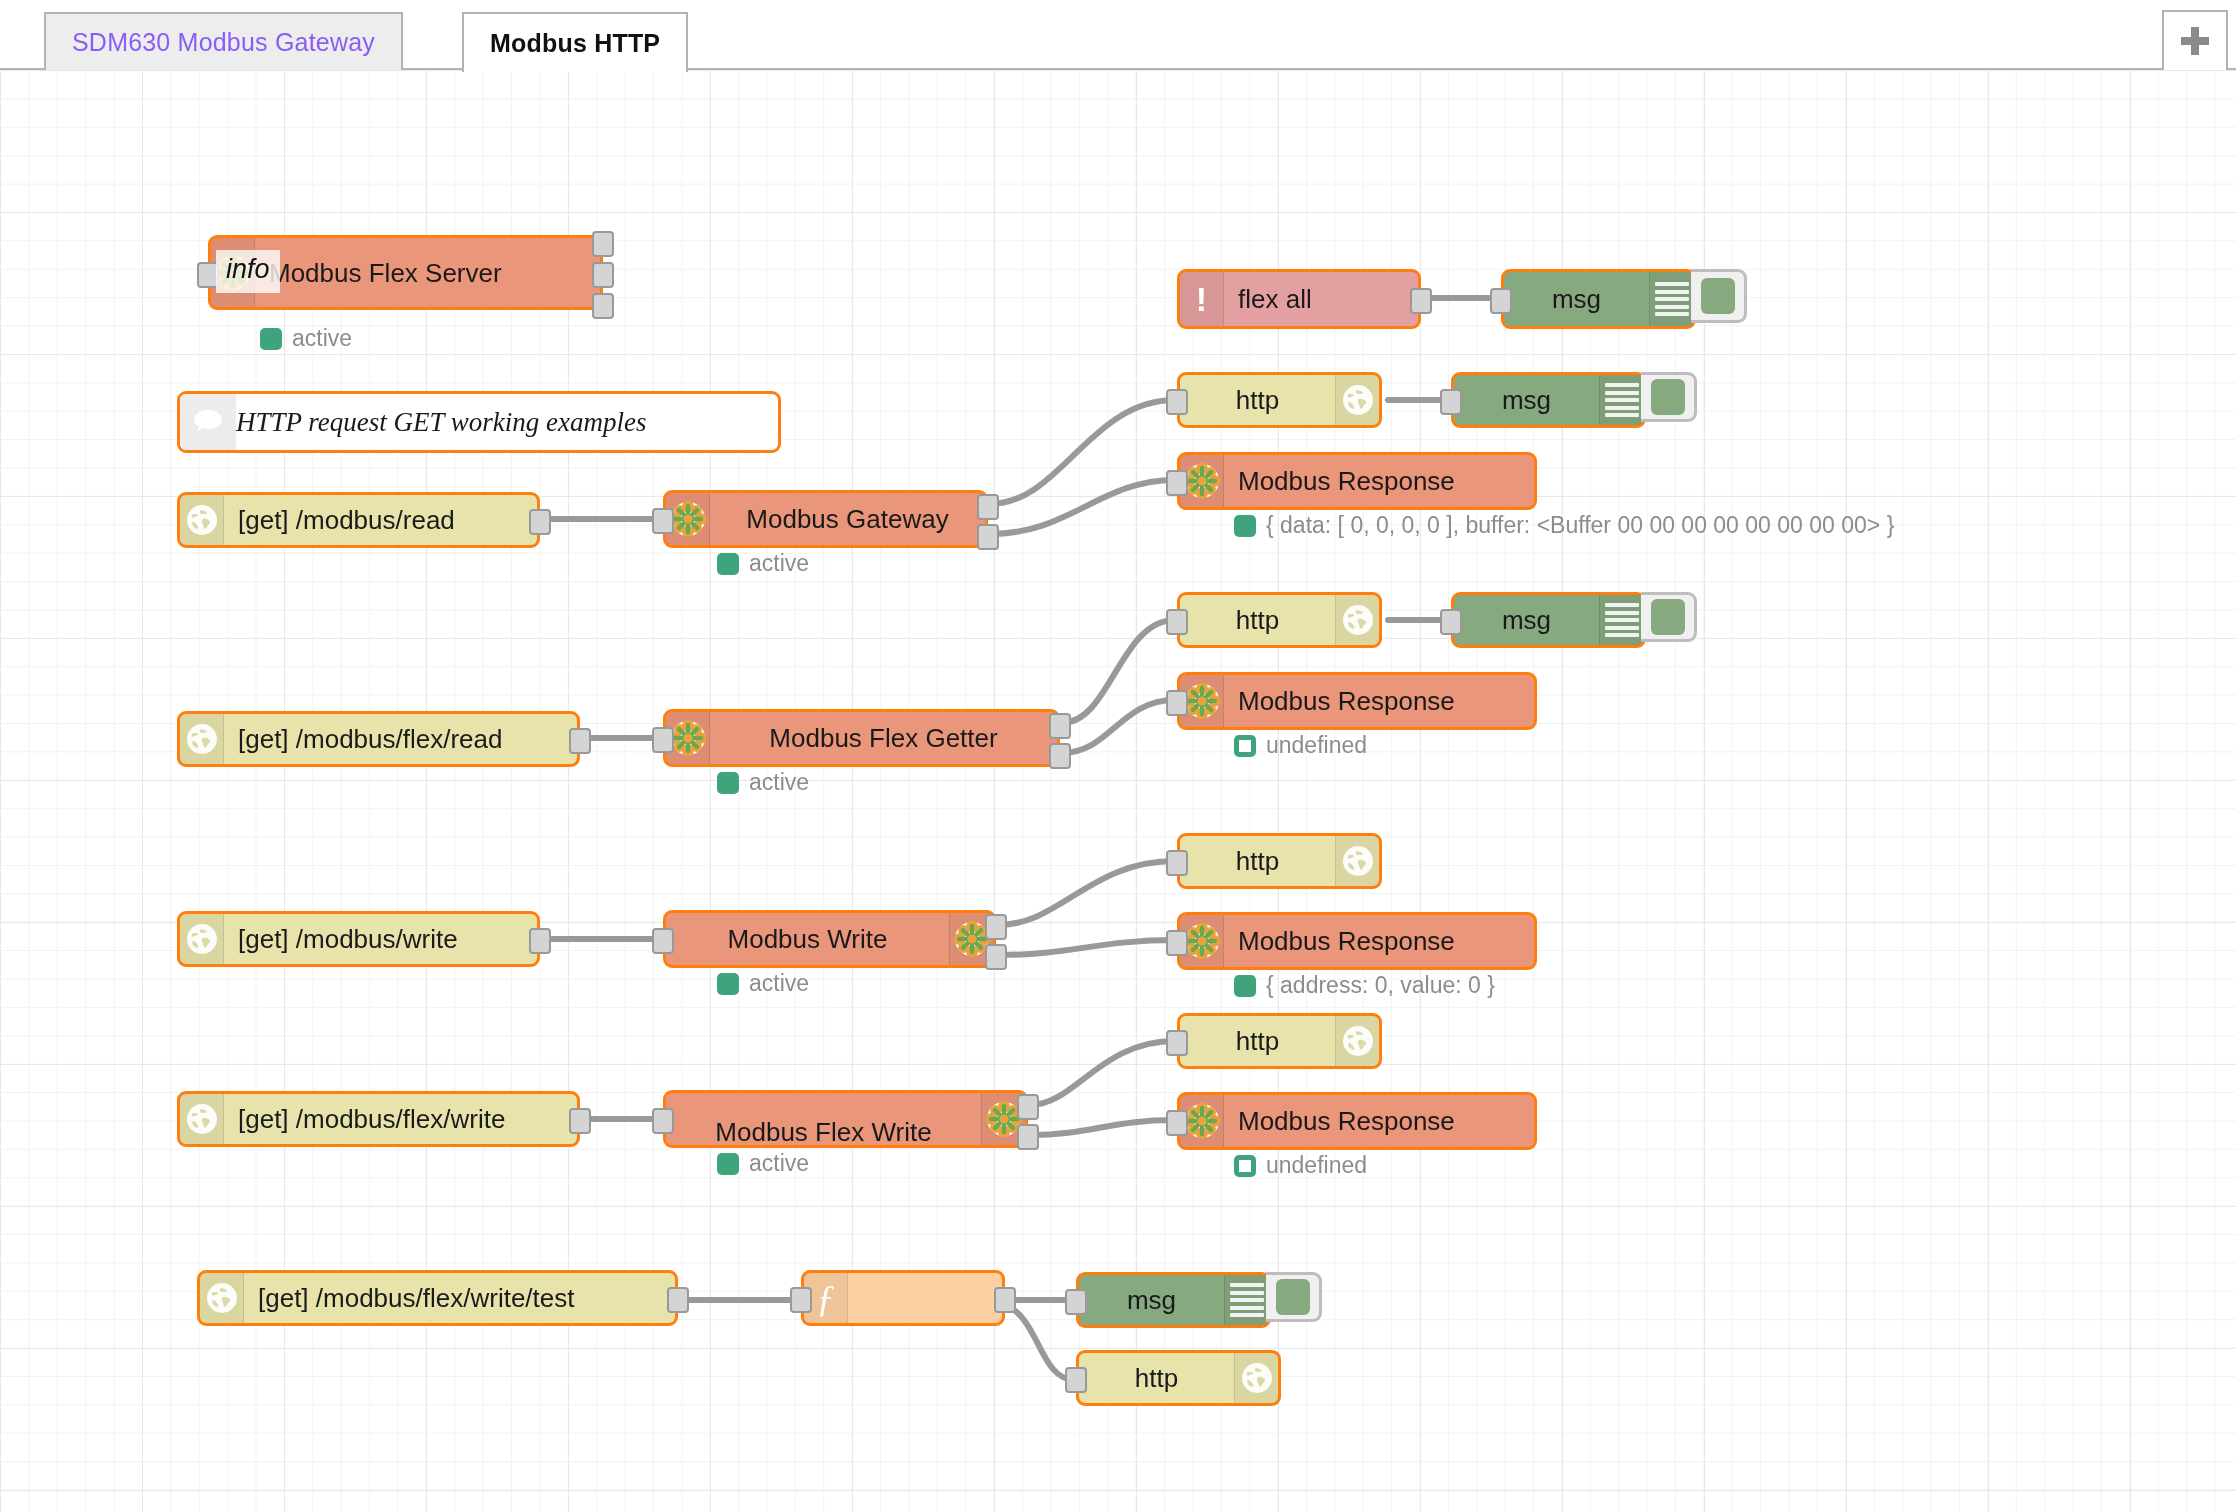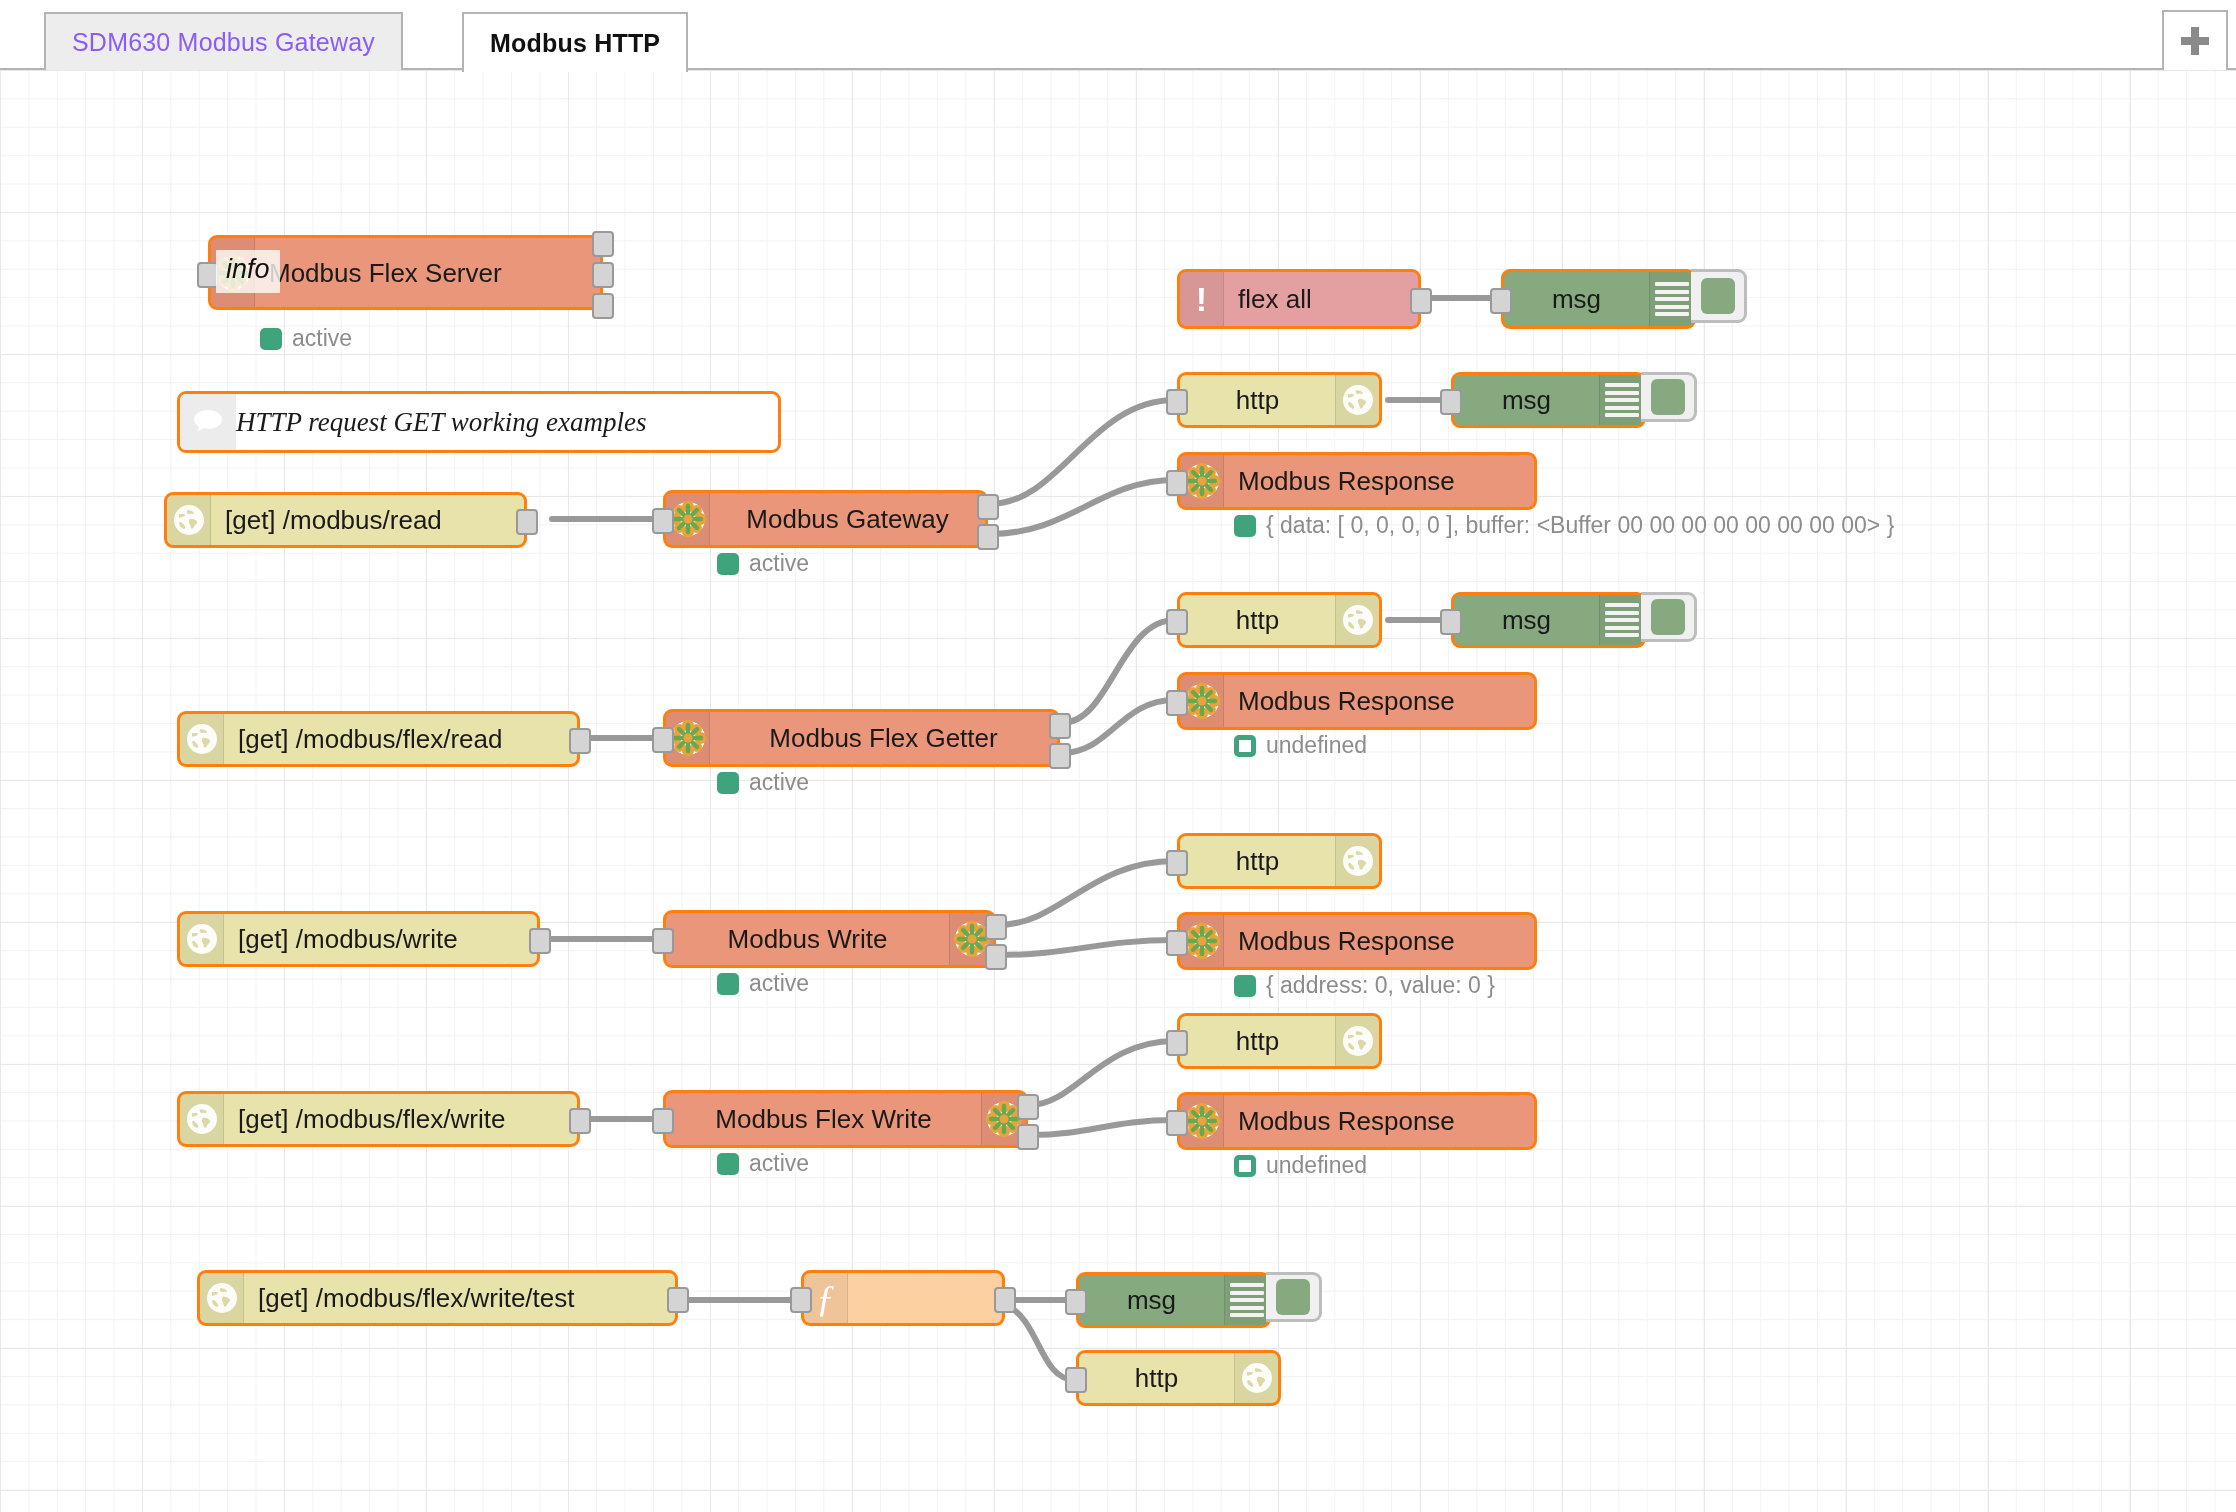"[get] /modbus/read" div.node { left: 164px -> 177px }
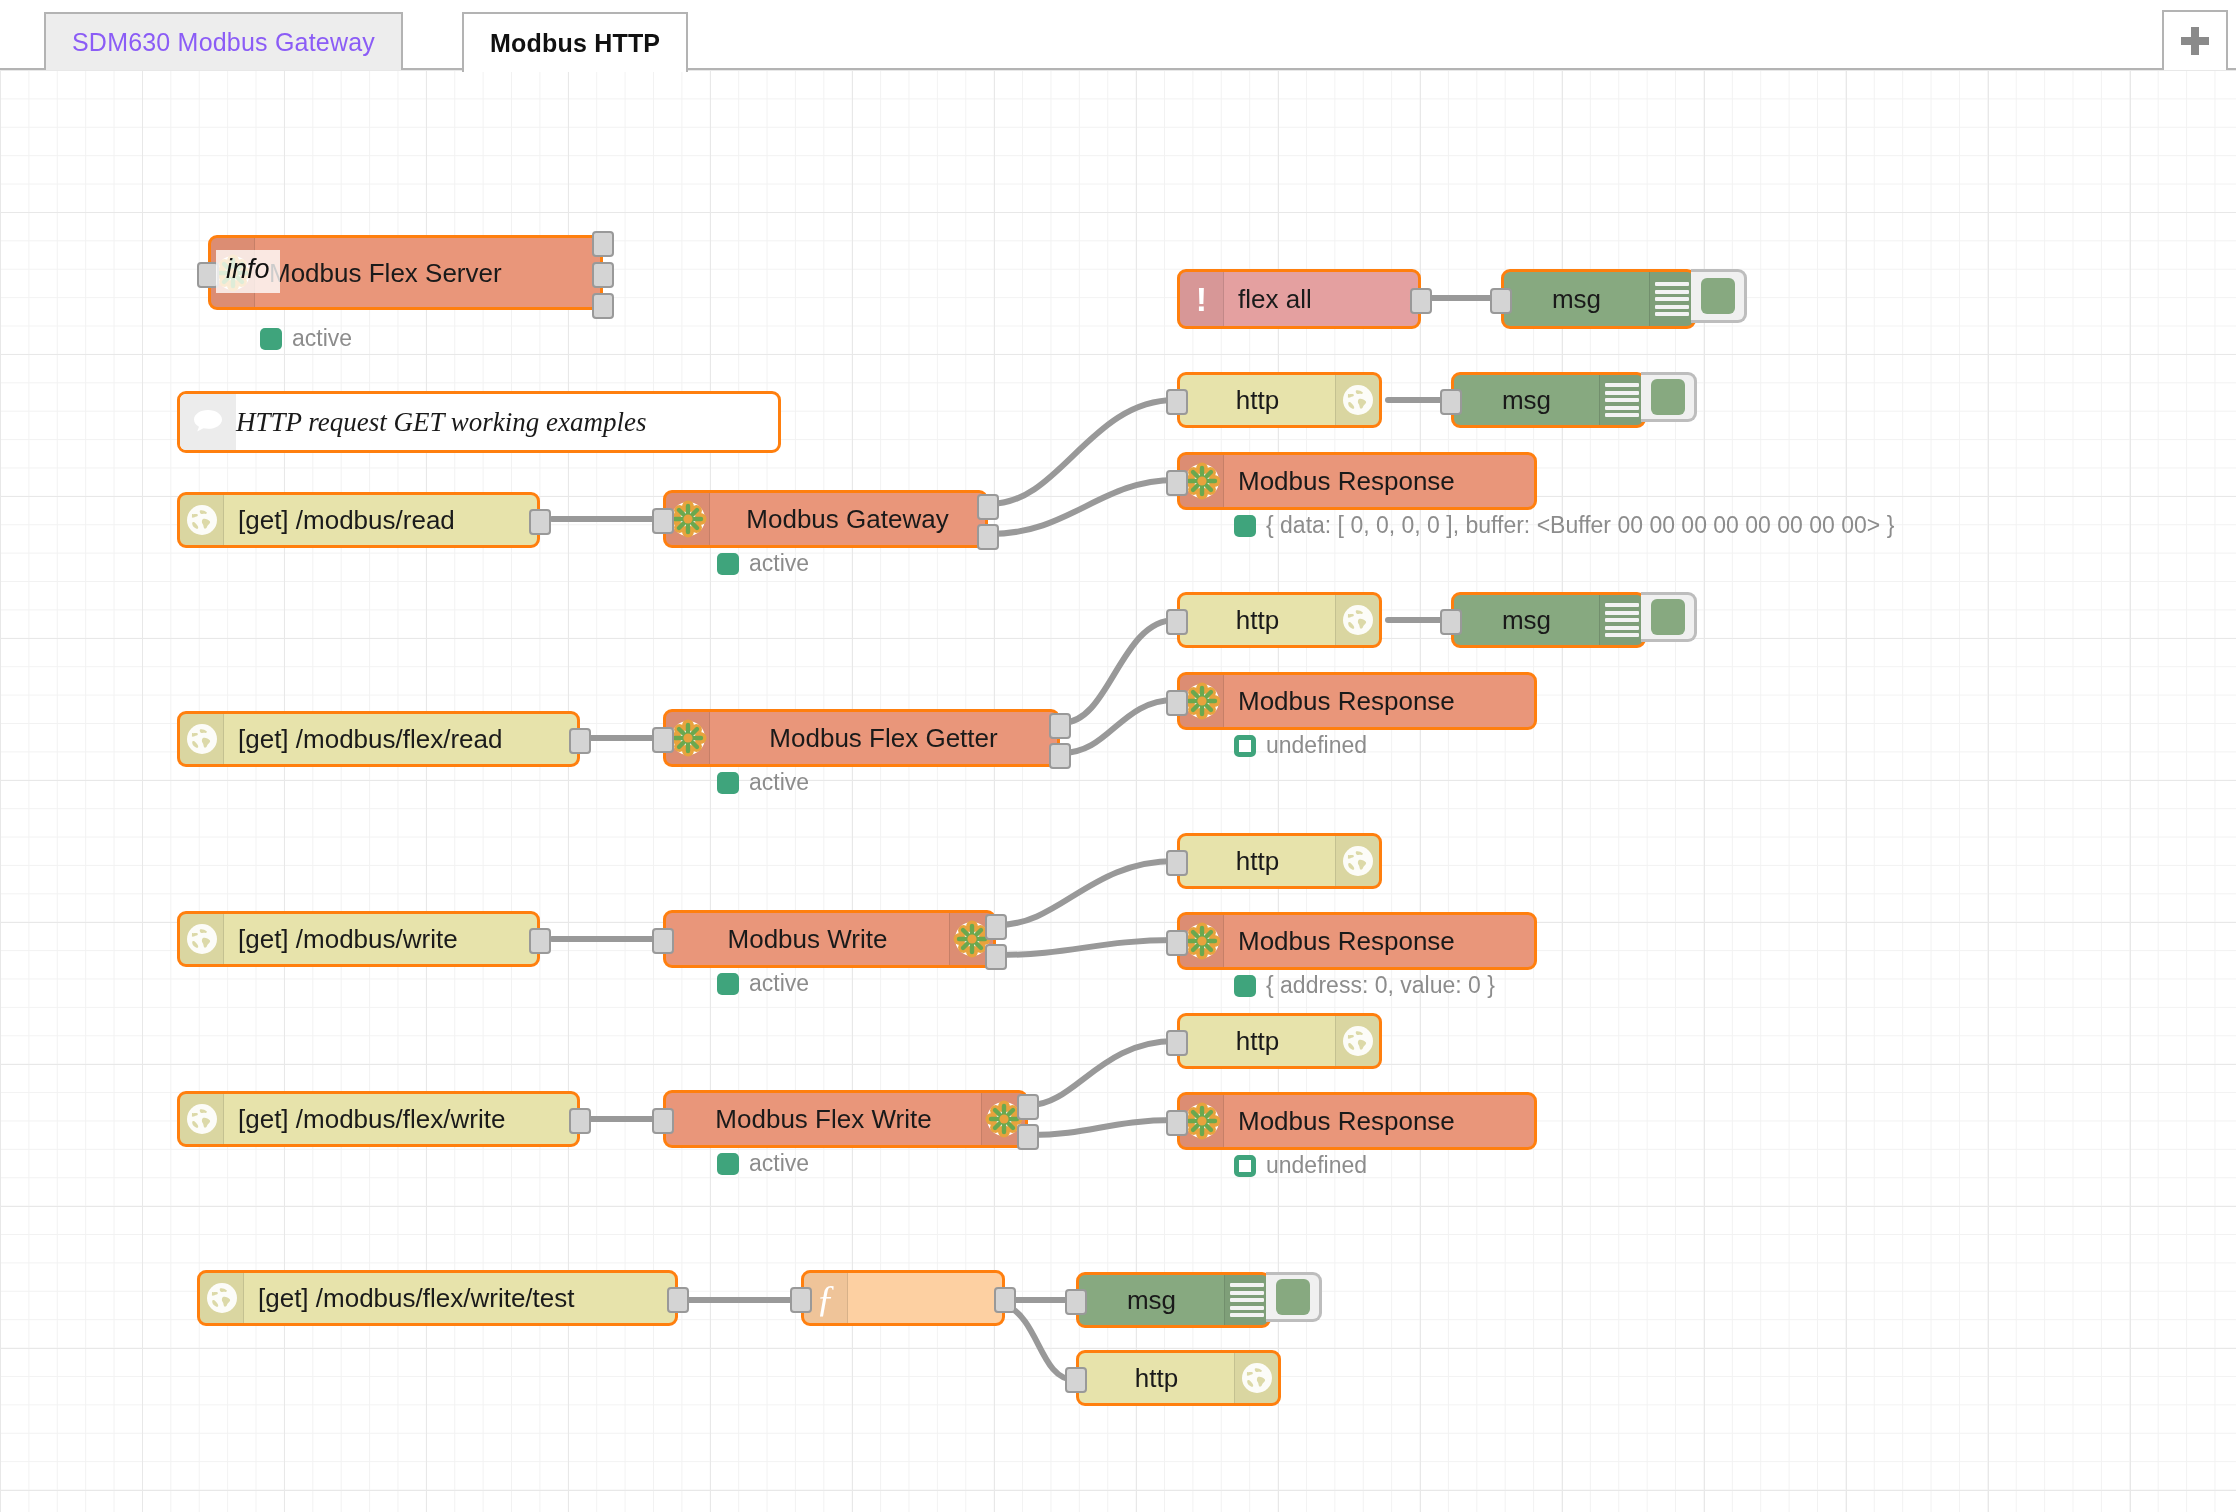"Modbus Flex Write" div.node { align-items: none -> flex-end }
